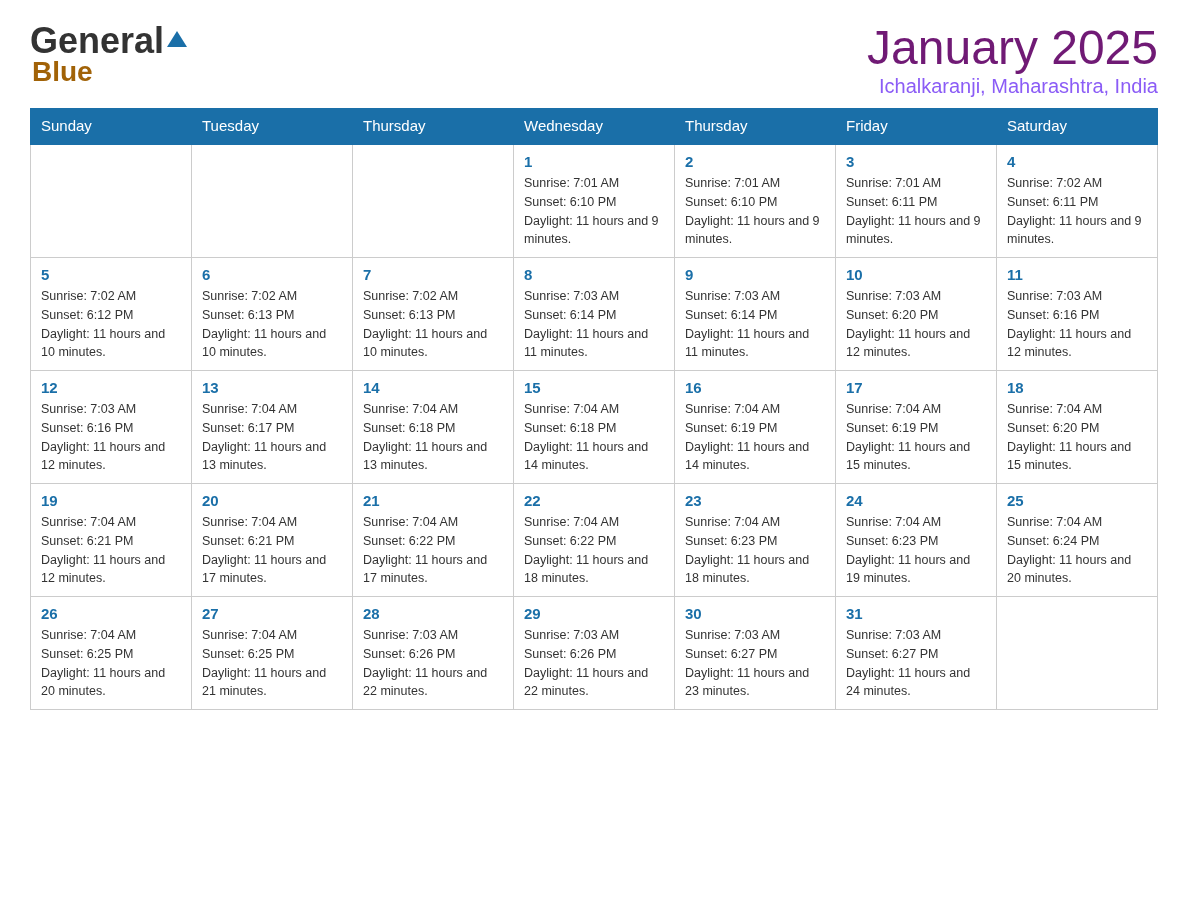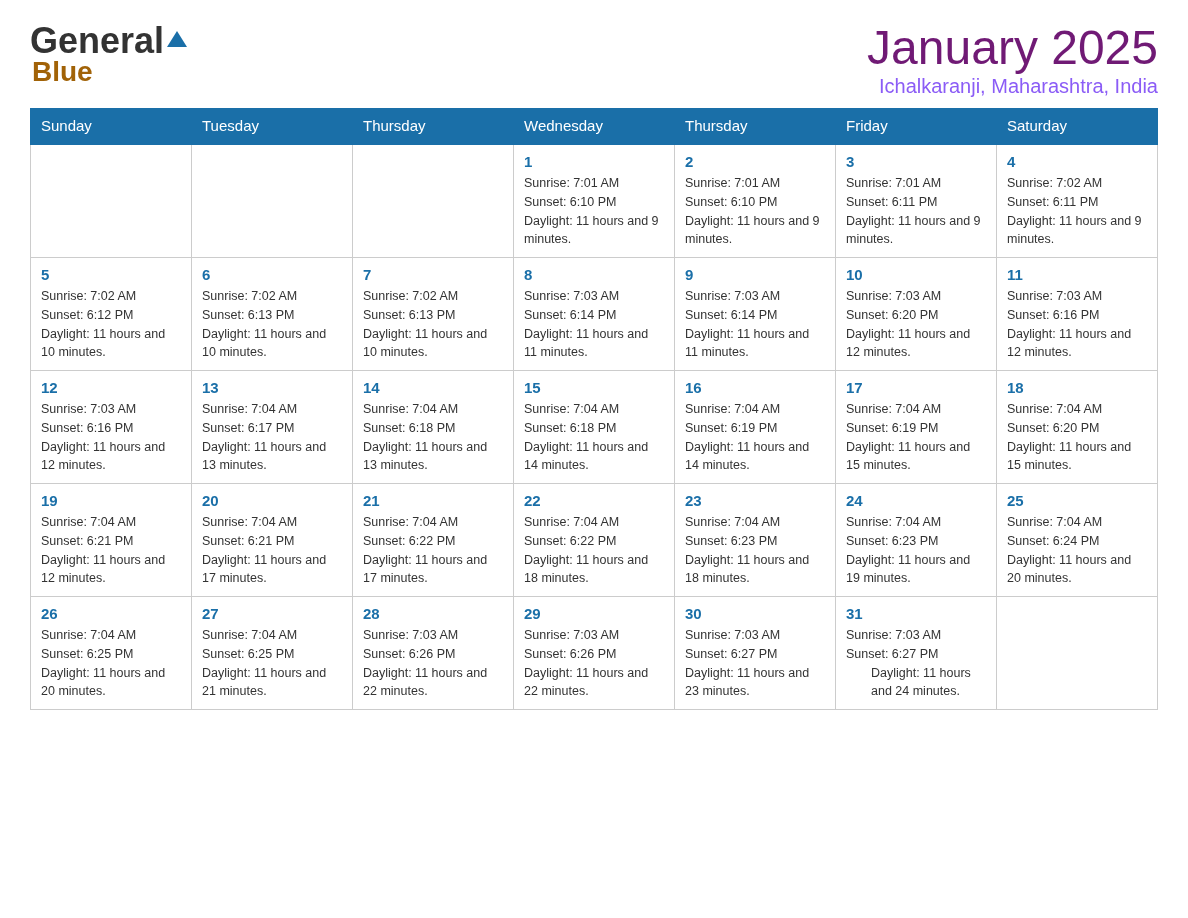"Daylight: 11 hours and 24" span { margin-left: 25px -> none }
